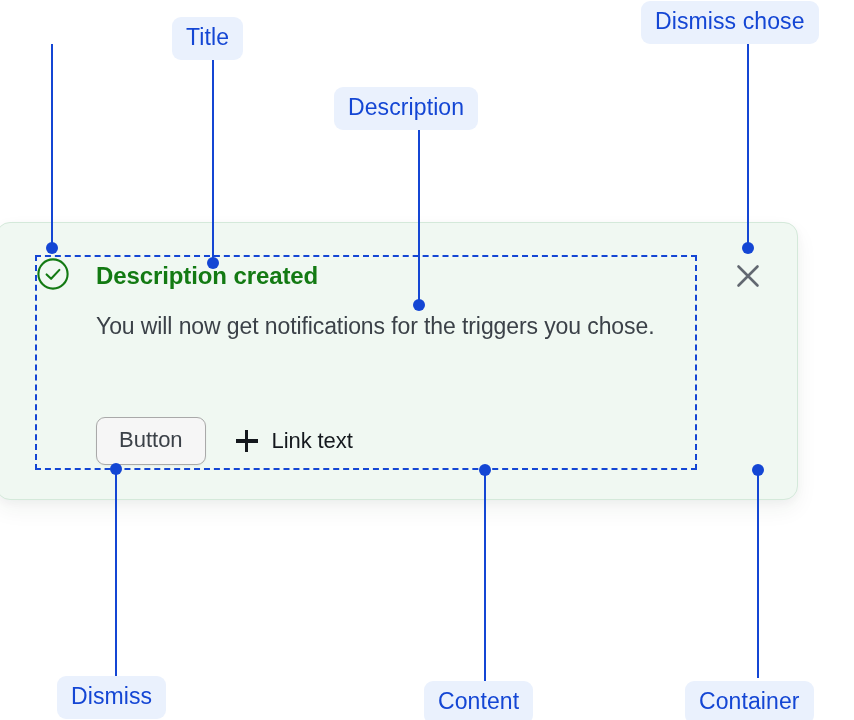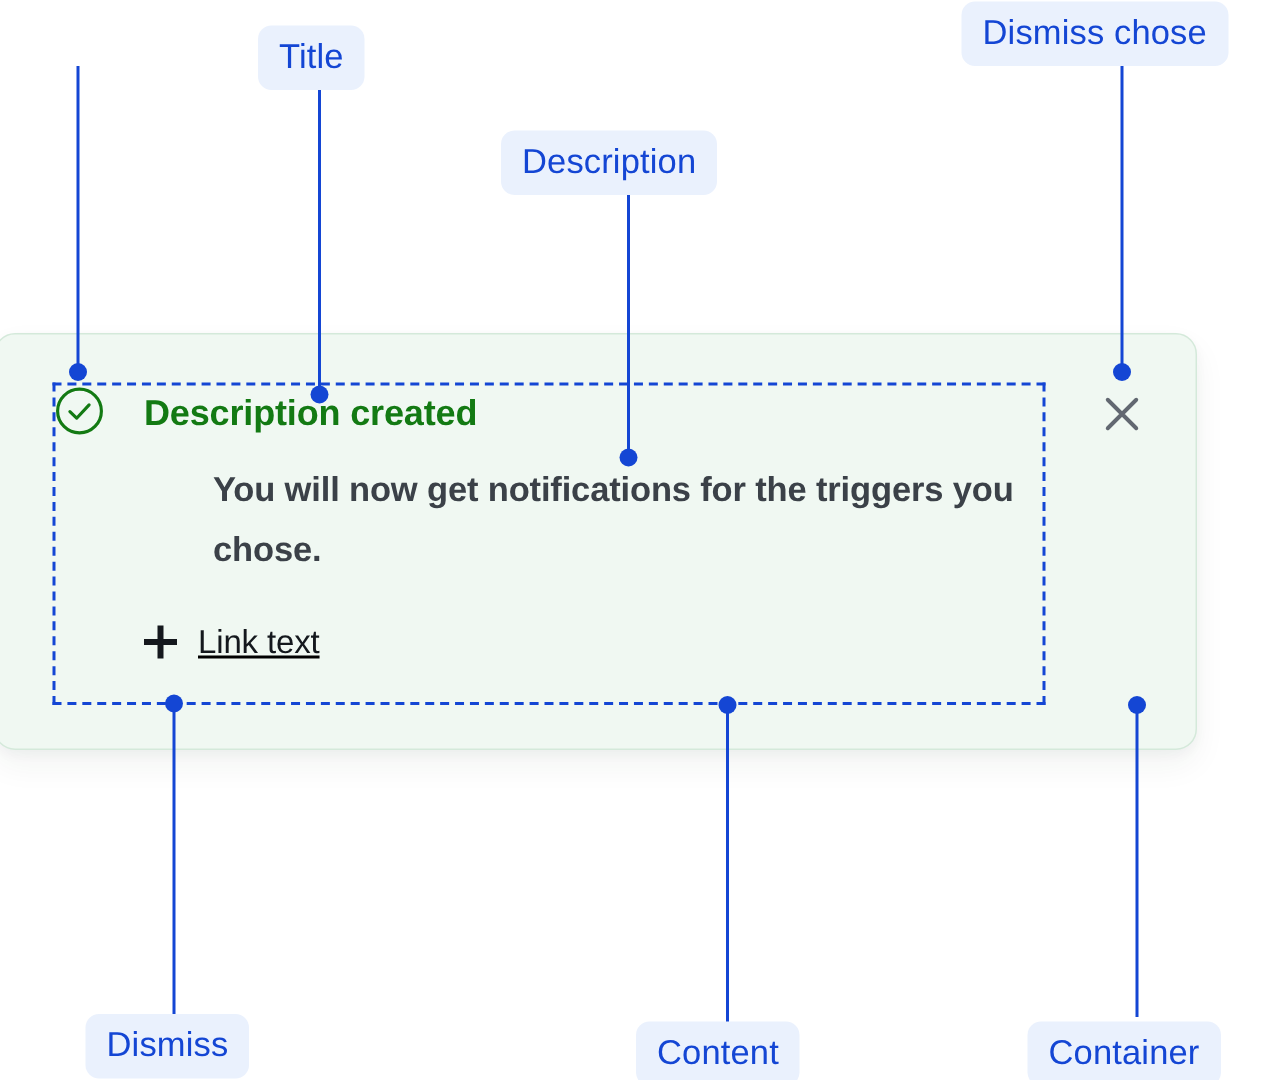"You will now get notifications" .notif-desc { font-weight: 700 -> 400; margin-left: 46px -> none }
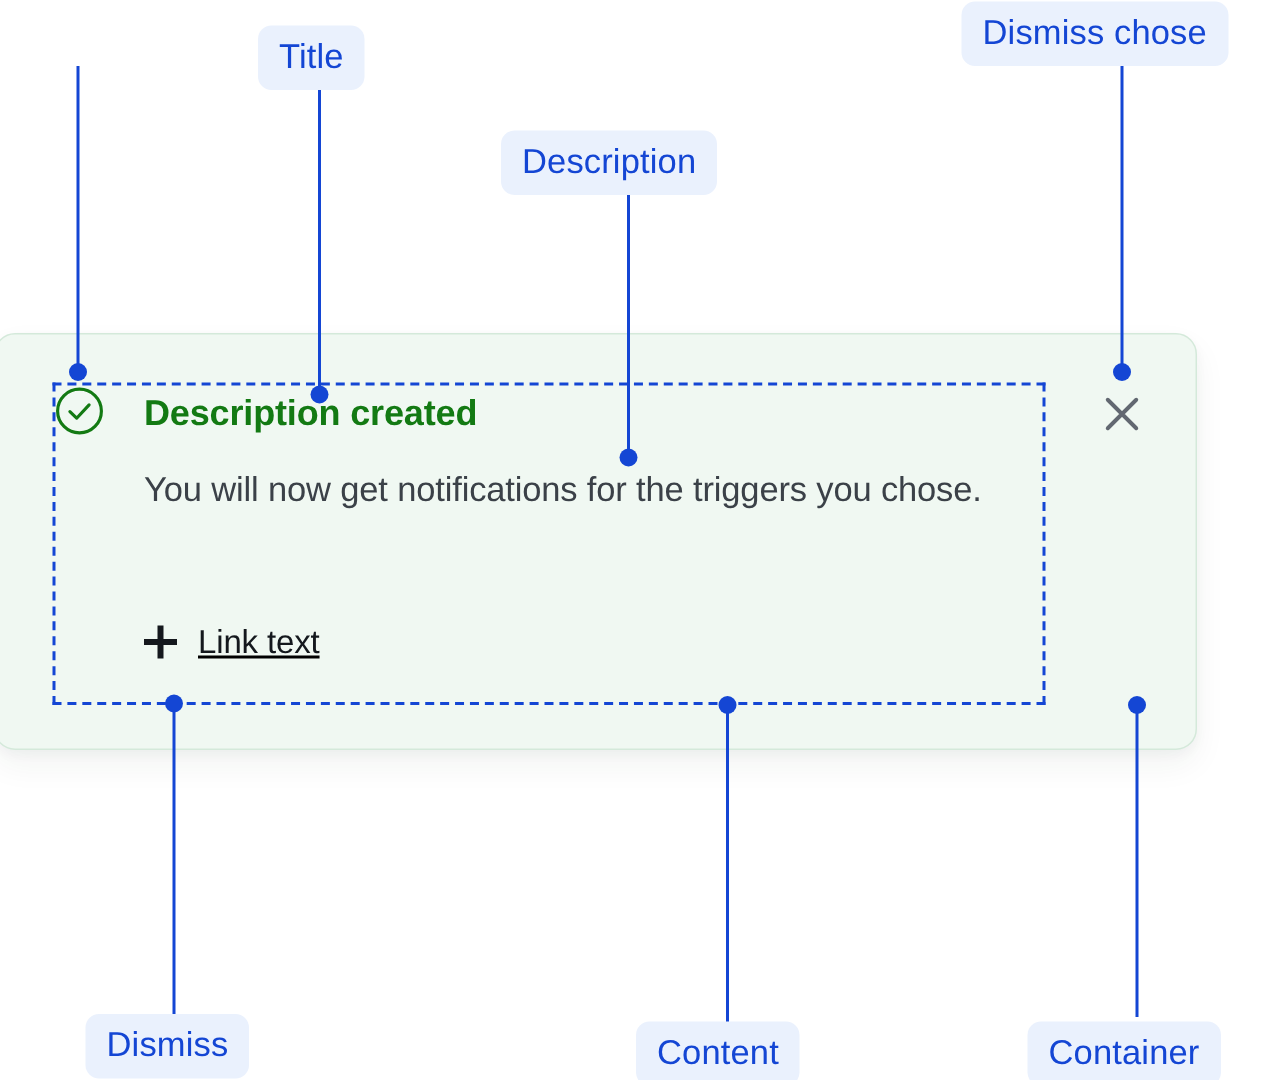"Button" button.btn { html: none -> <button>Button</button> }
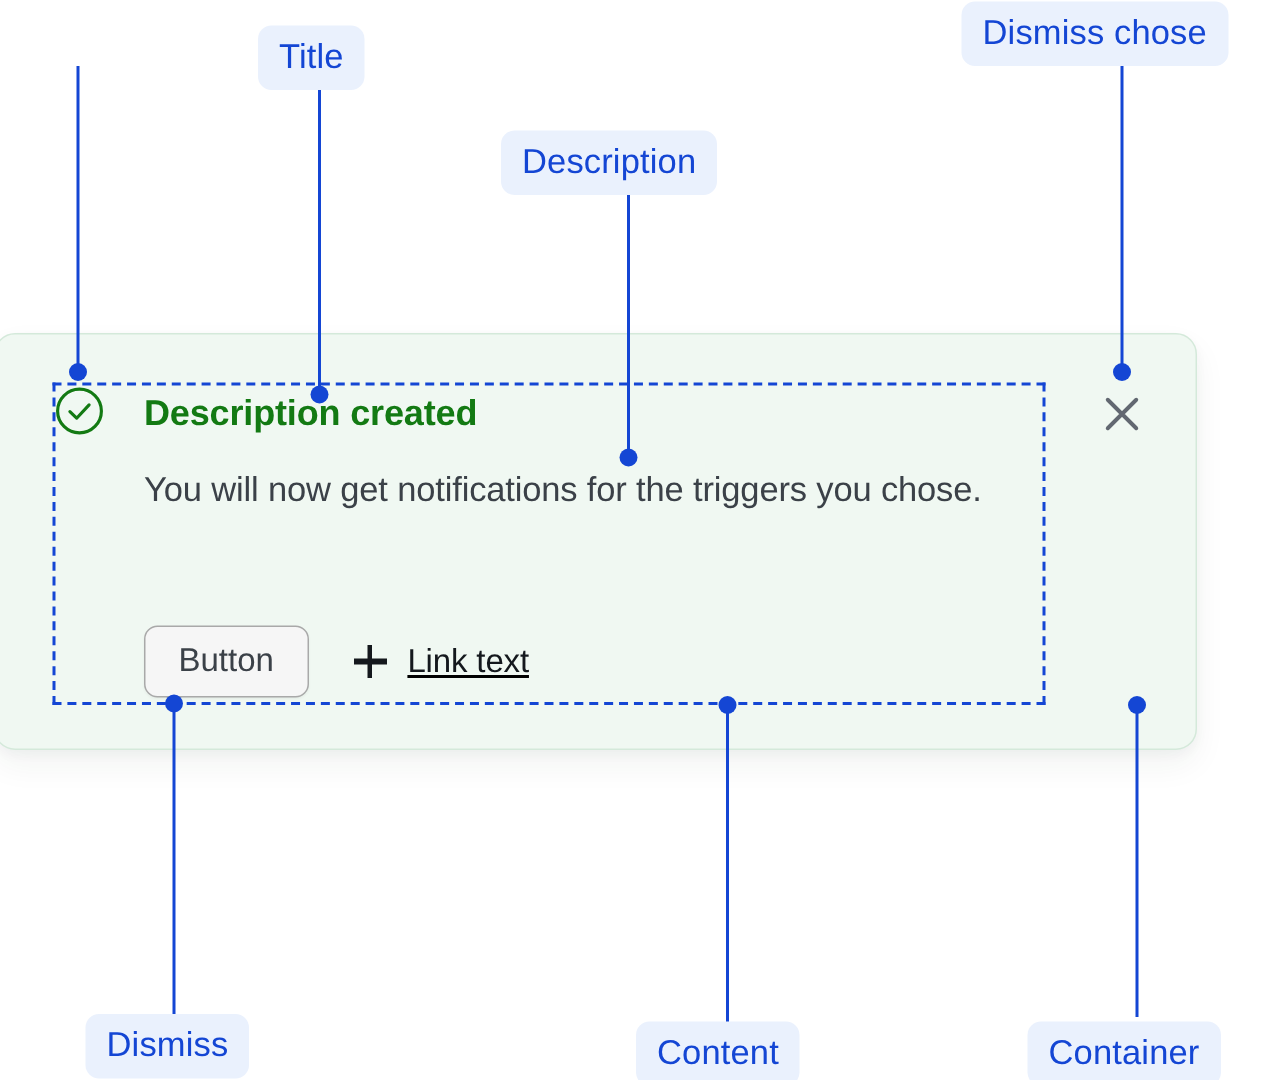"Link text" .link-group { text-decoration: underline -> none }
